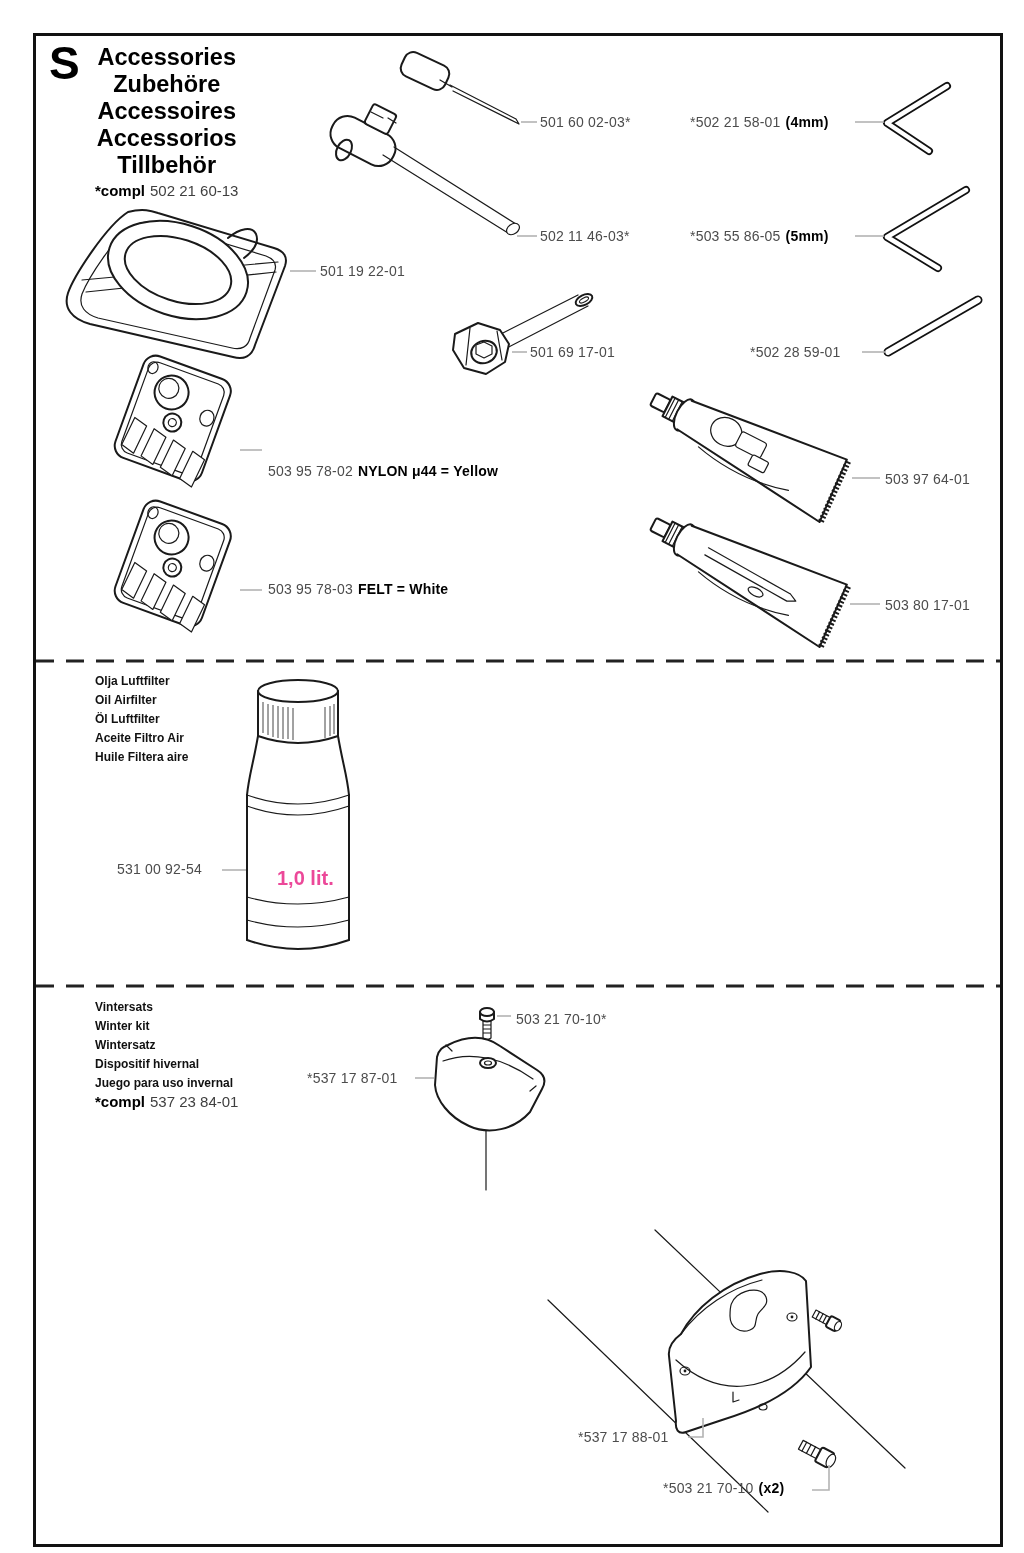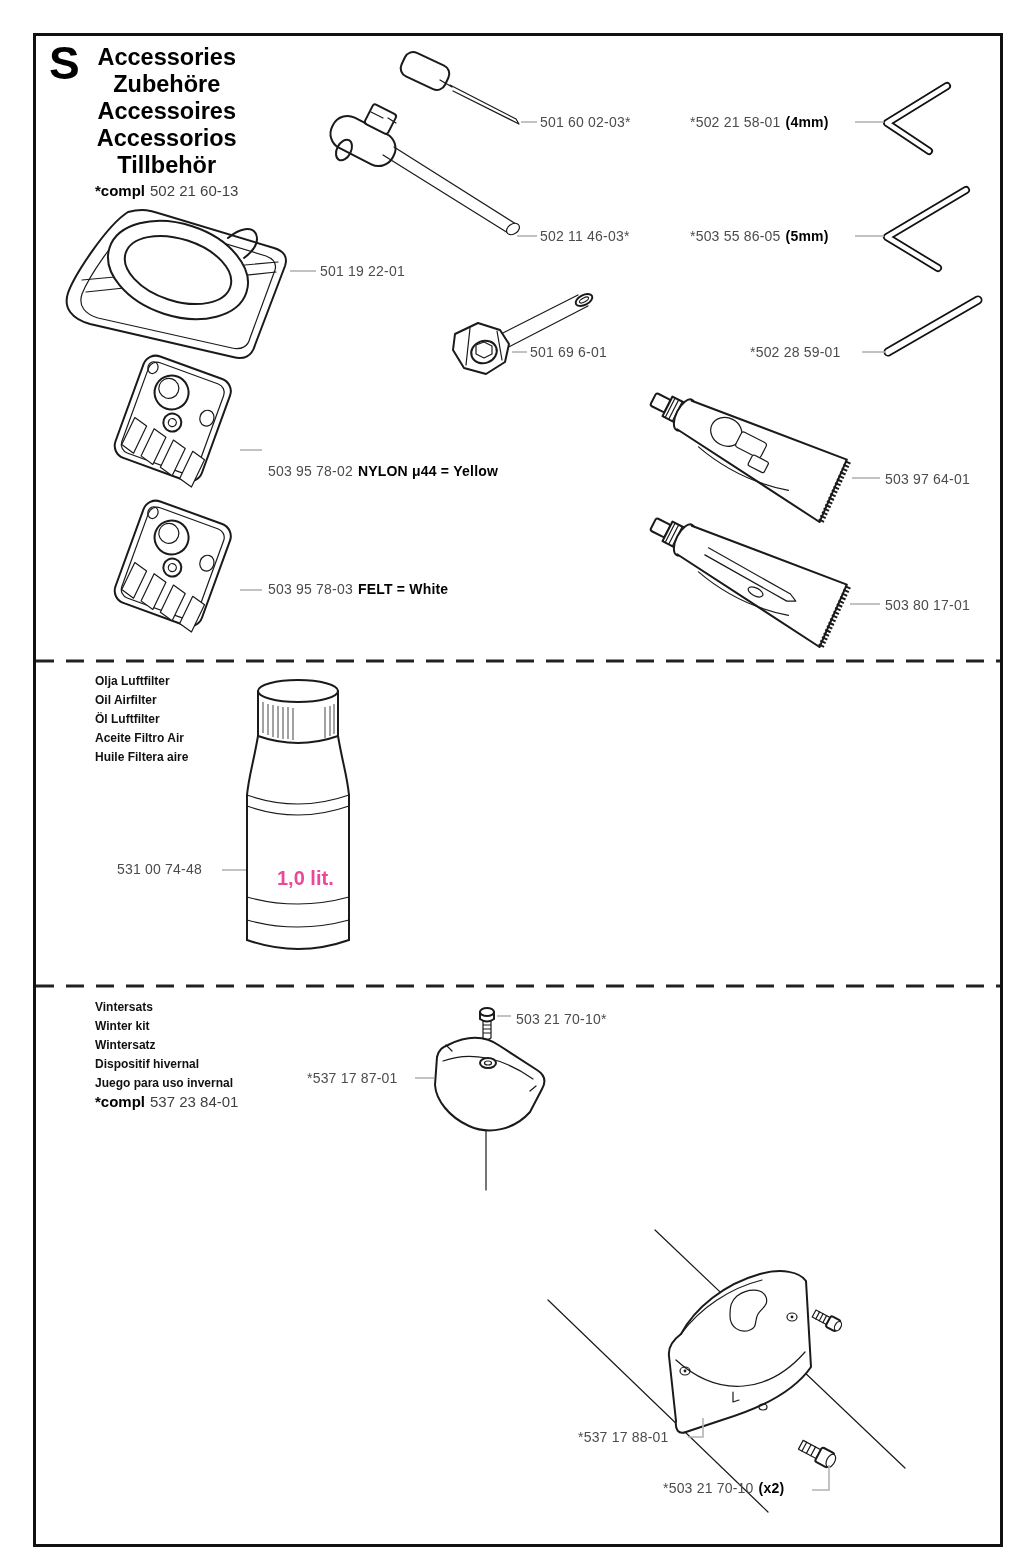"501 69 6-01" span { text: 6-01 -> 17-01 }
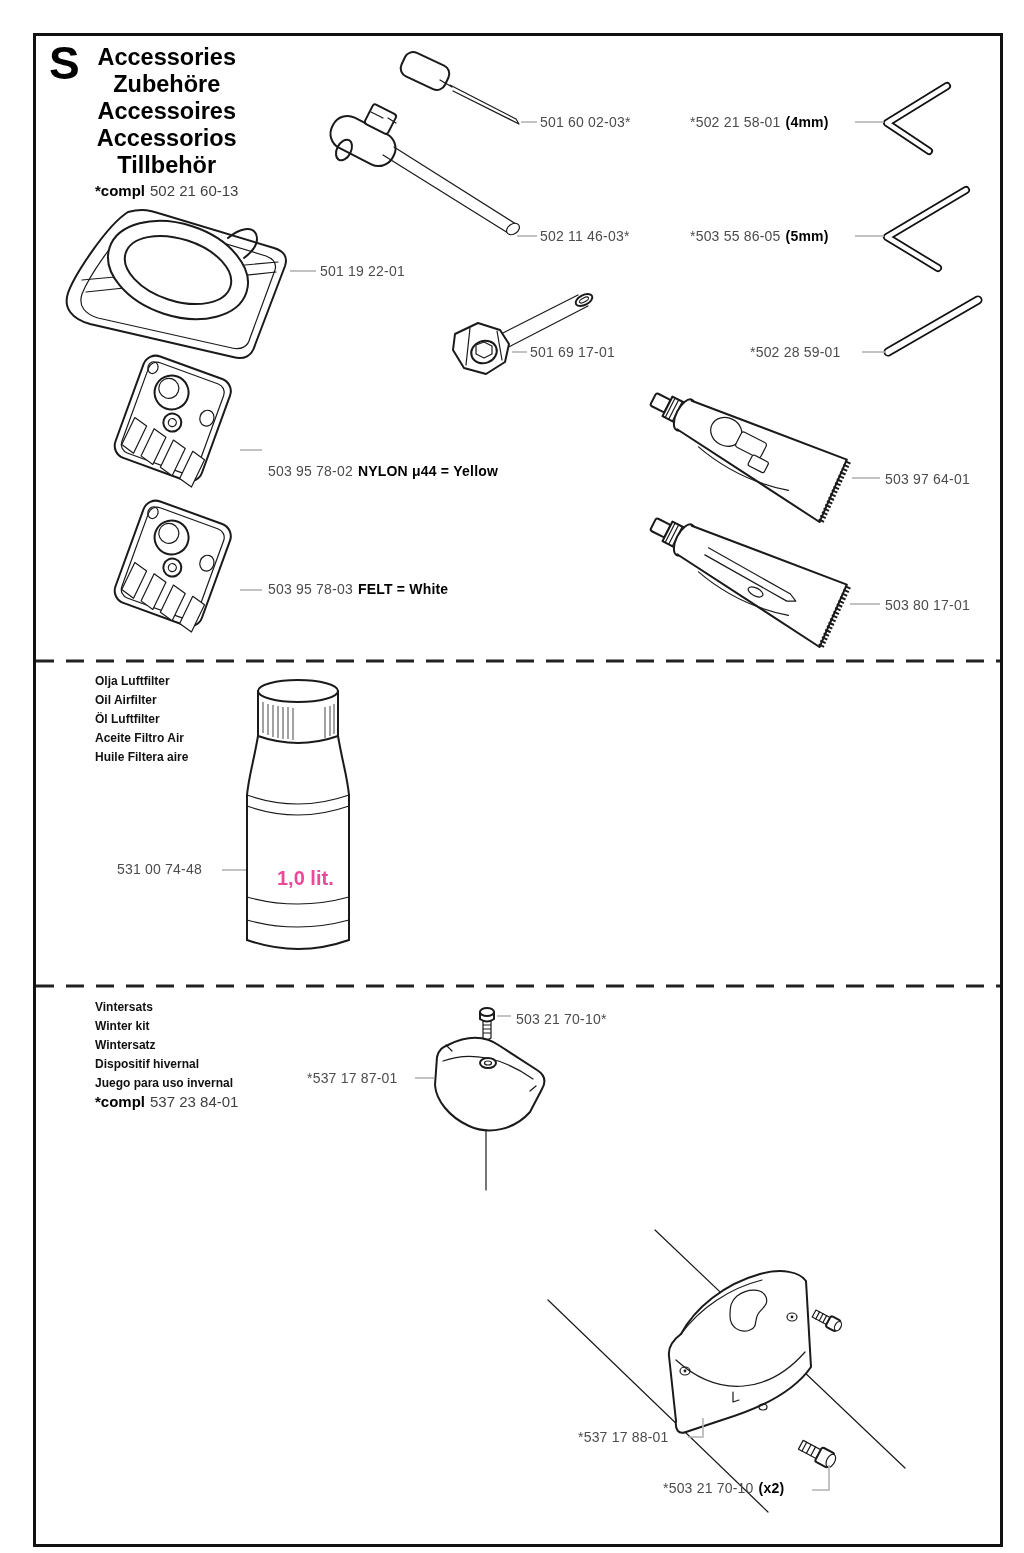"531 00 74-48" span { text: 74-48 -> 92-54 }
